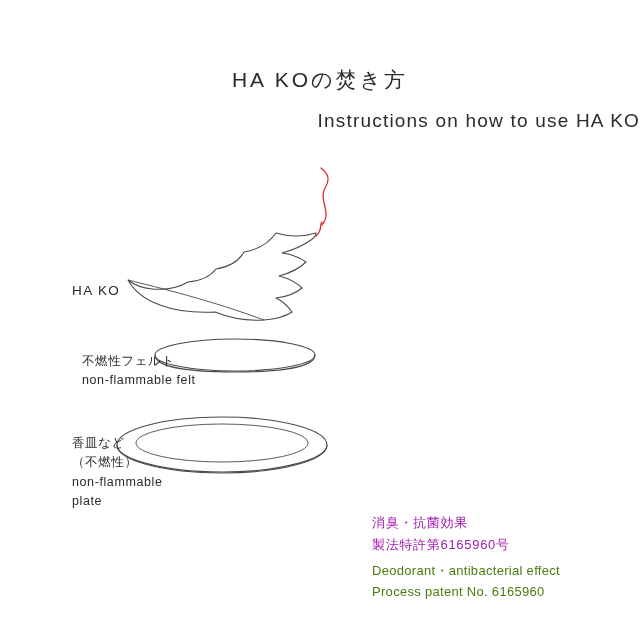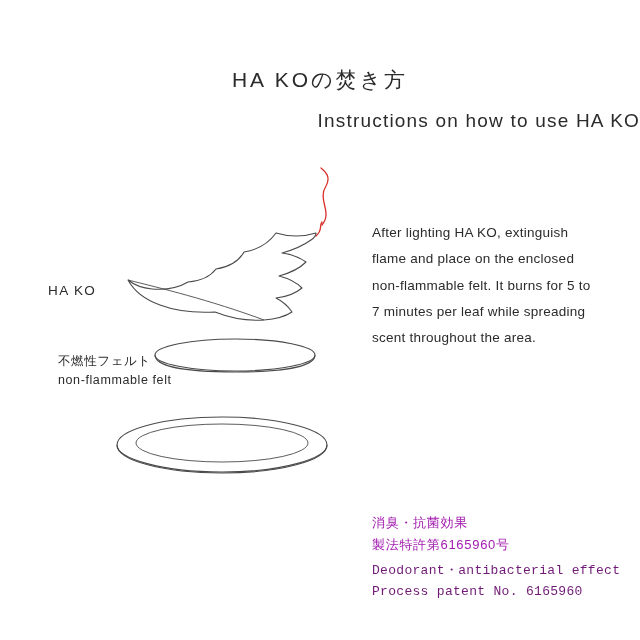"After lighting HA KO, extinguish" p.para-en { html: <p>After lighting HA KO, extinguish flame and place on the enclosed non-flammable felt. It burns for 5 to 7 minutes per leaf while spreading scent throughout the area.</p> -> none }
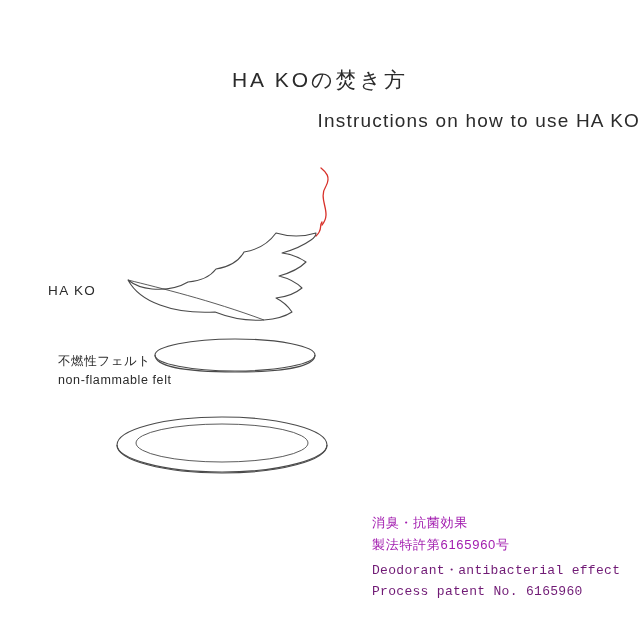"HA KO" .label { margin-left: none -> 24px }
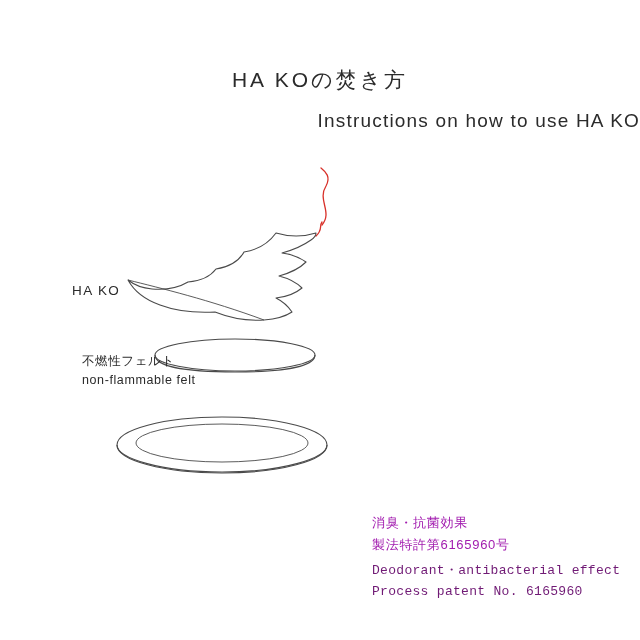"香皿など" div.label { html: none -> <div>香皿など （不燃性） non-flammable plate</div> }
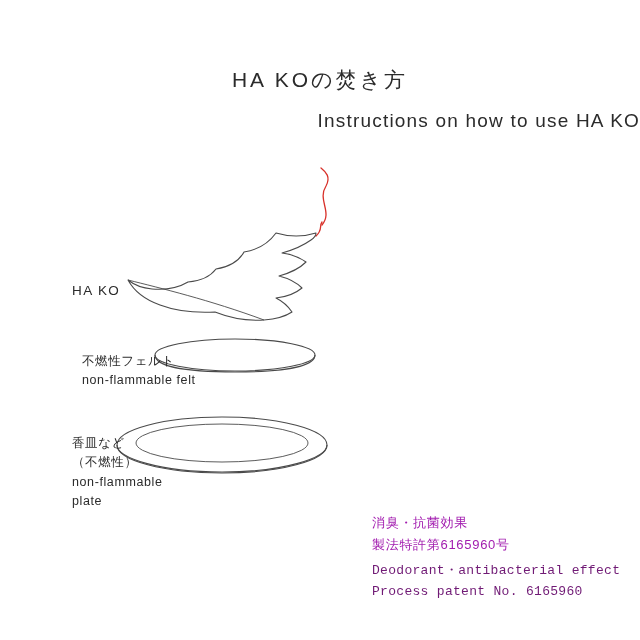"Deodorant・antibacterial effect" .footer-en { color: #701a75 -> #4d7c0f; font-family: Liberation Mono, monospace -> none }
